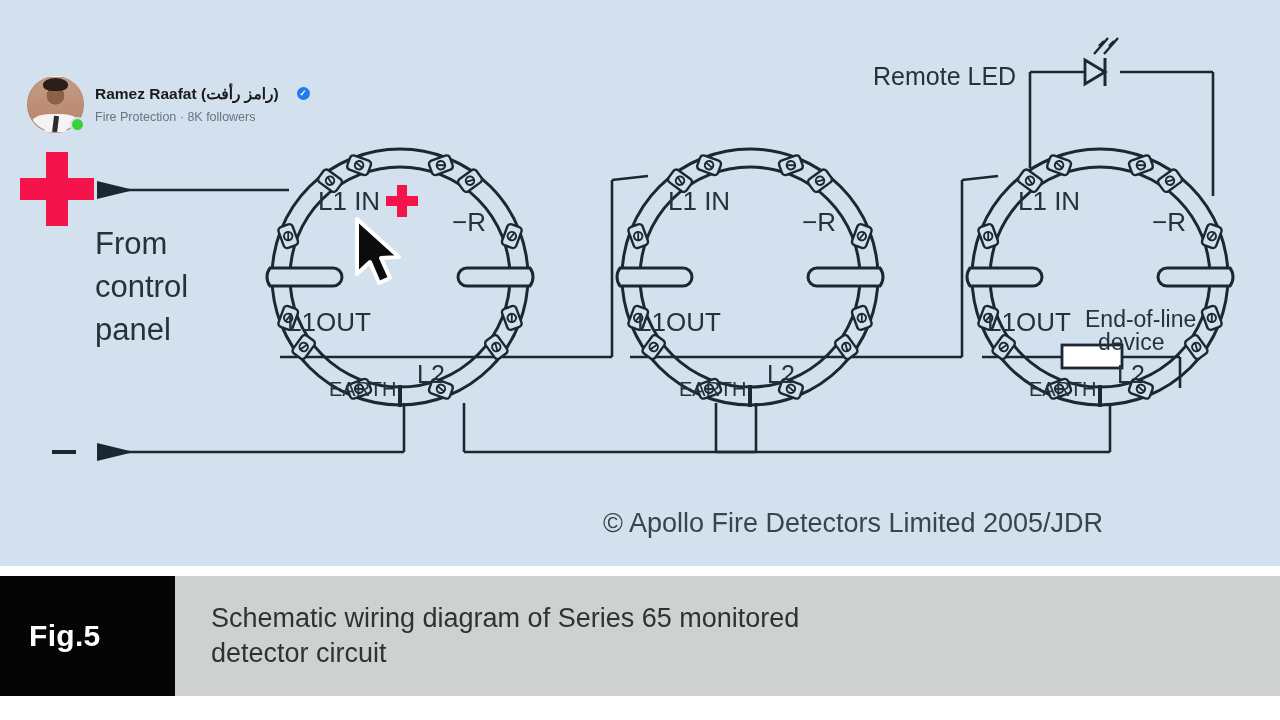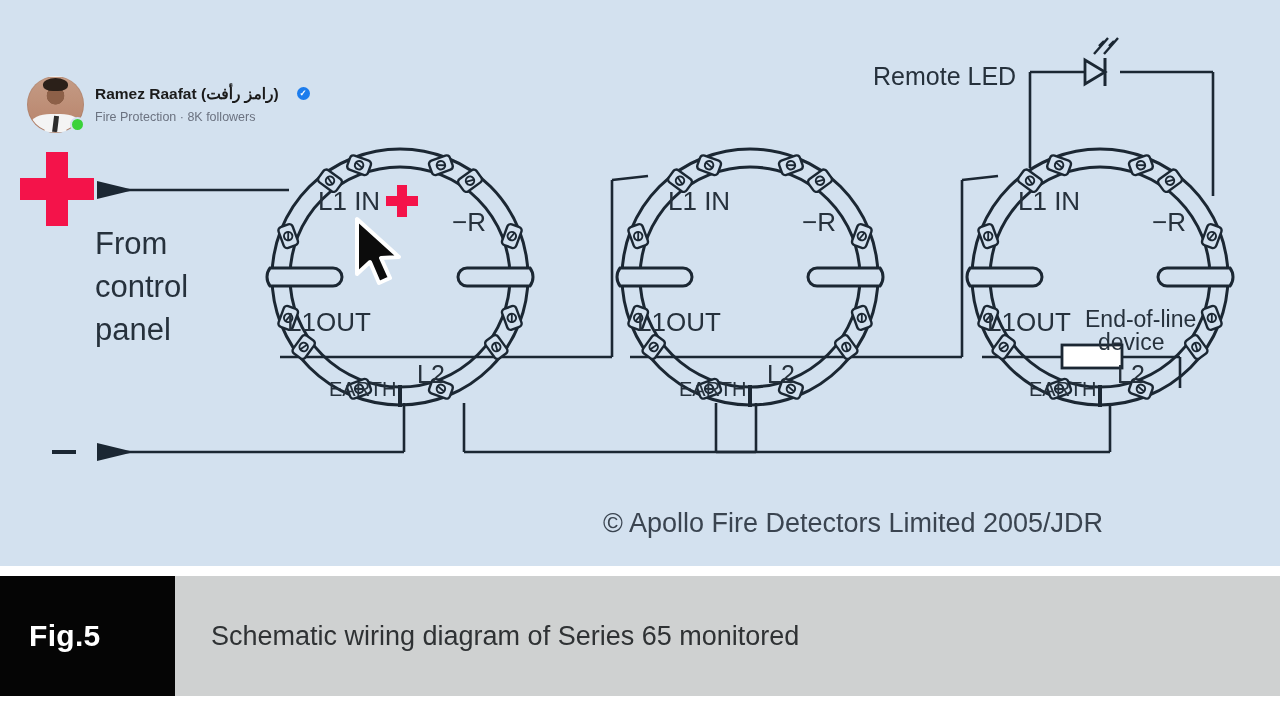"detector circuit" span { html: none -> <span>detector circuit</span> }
